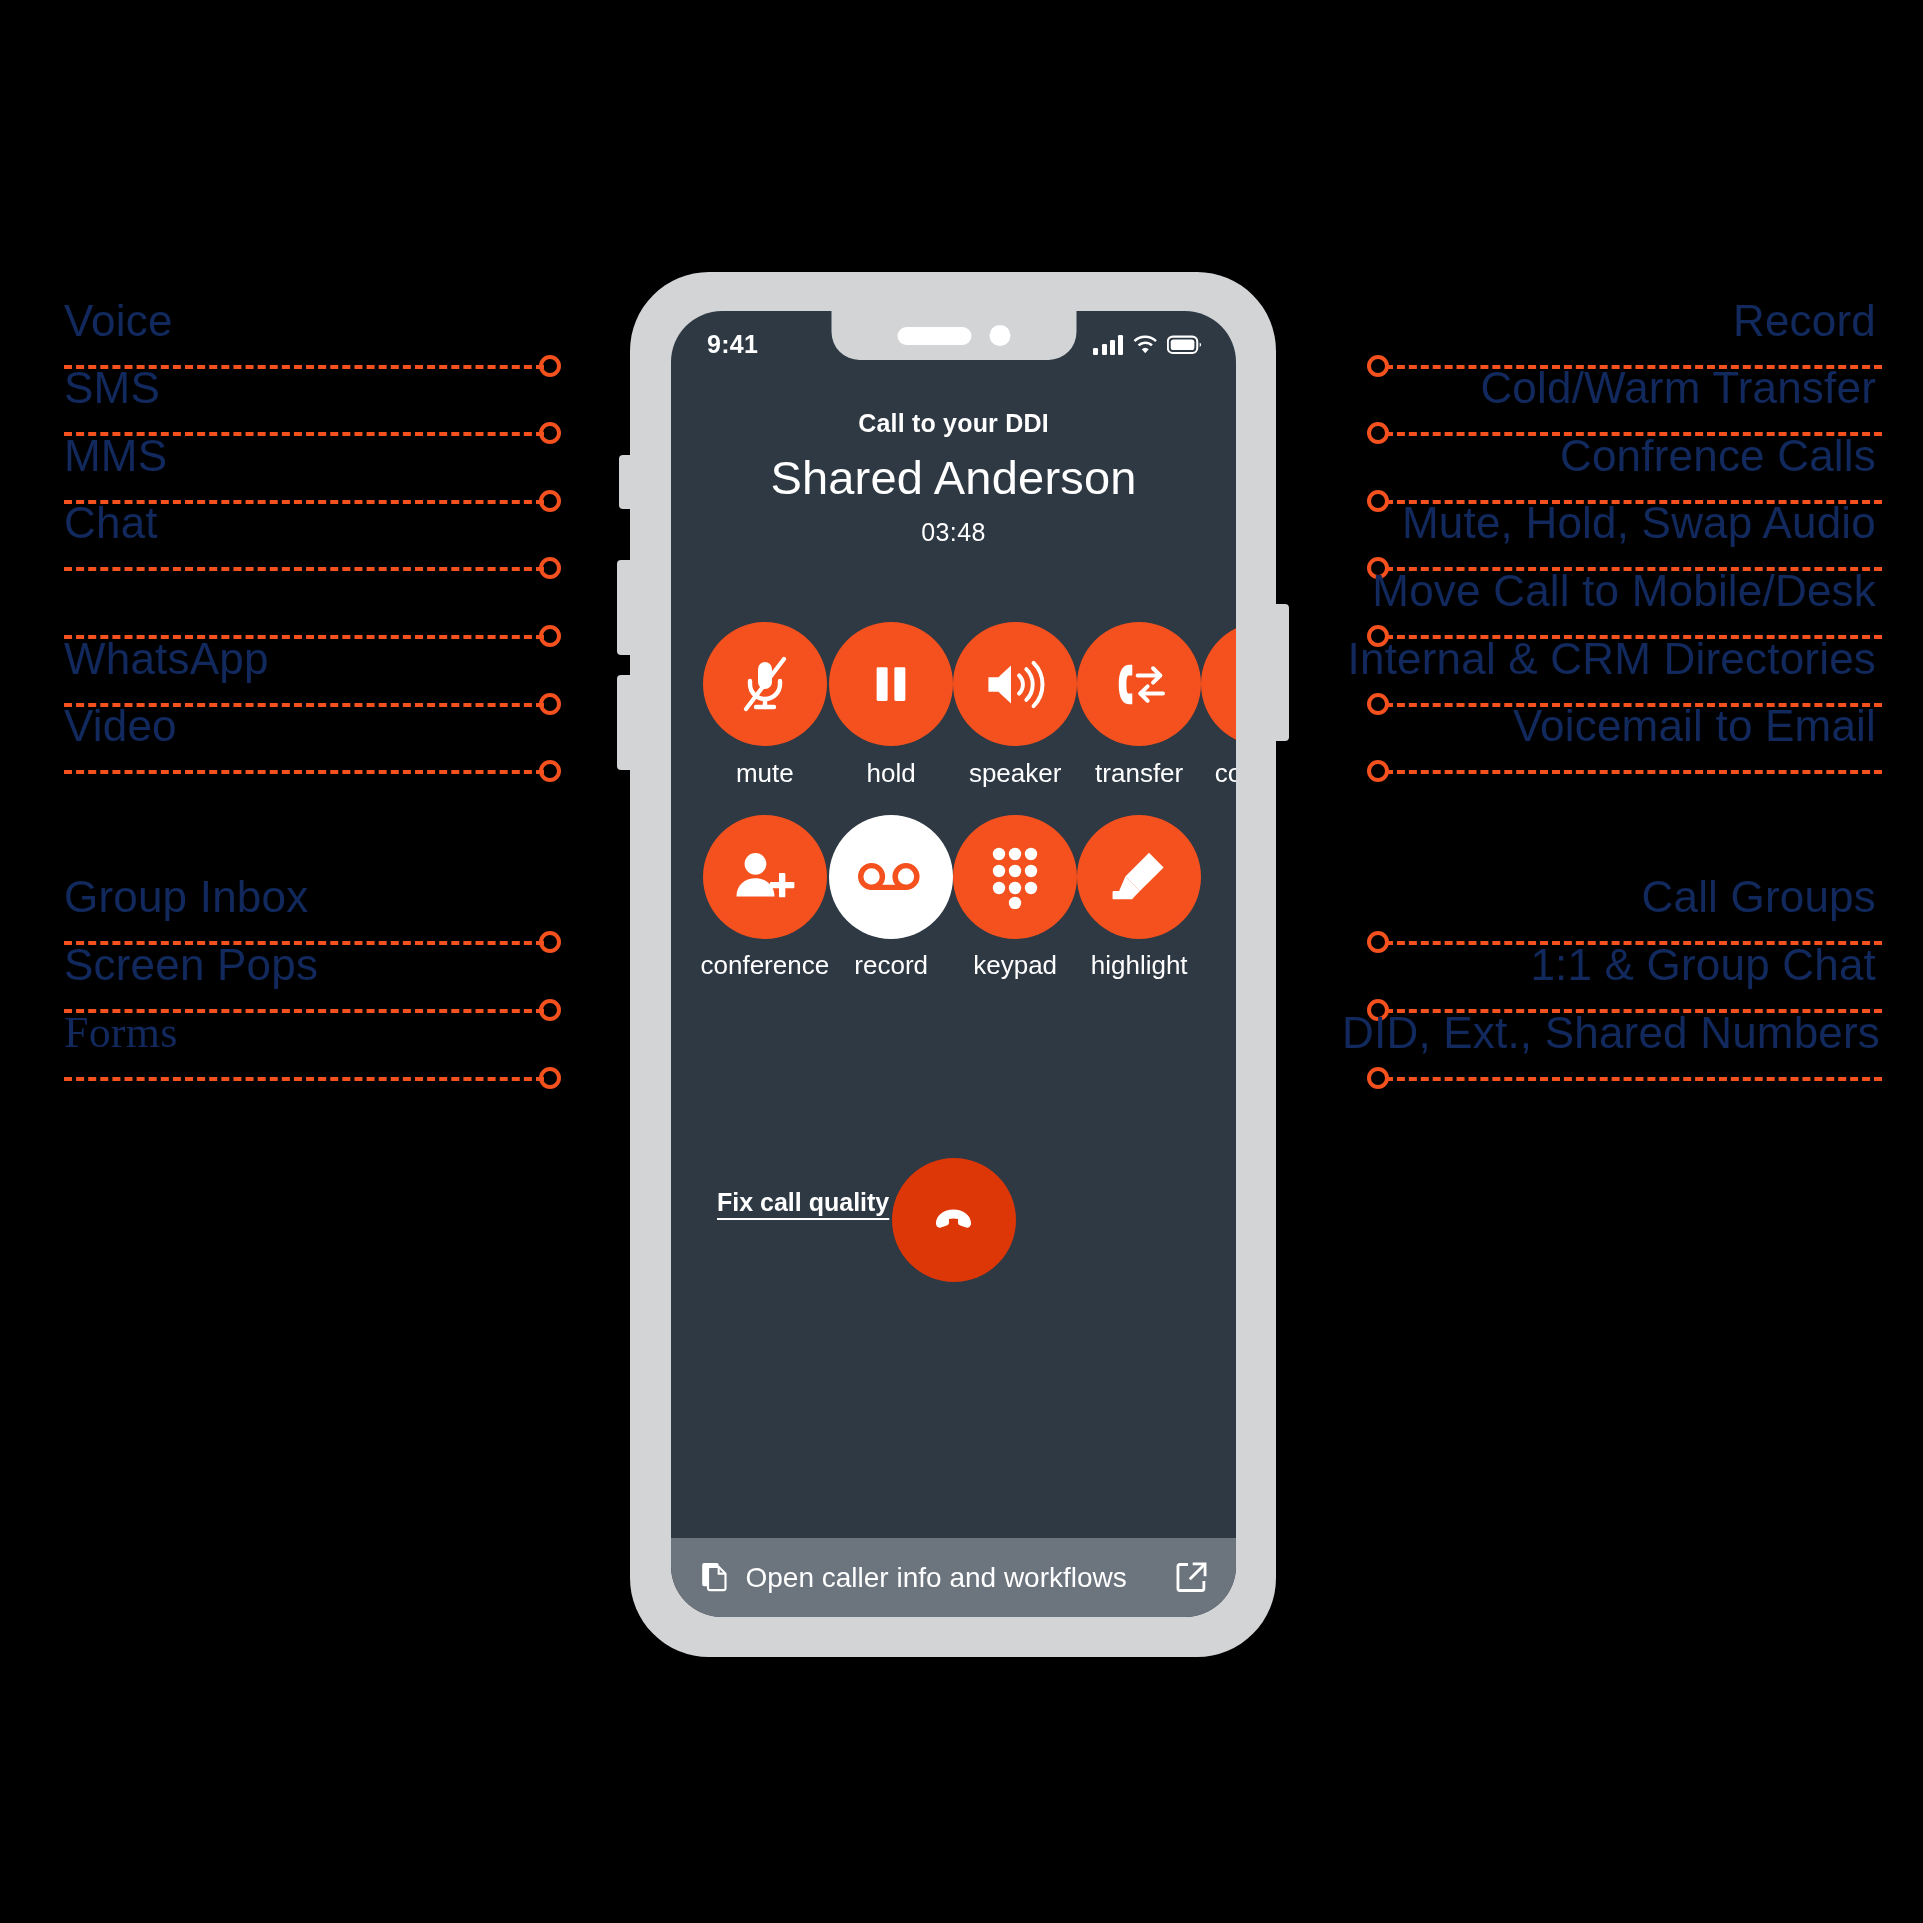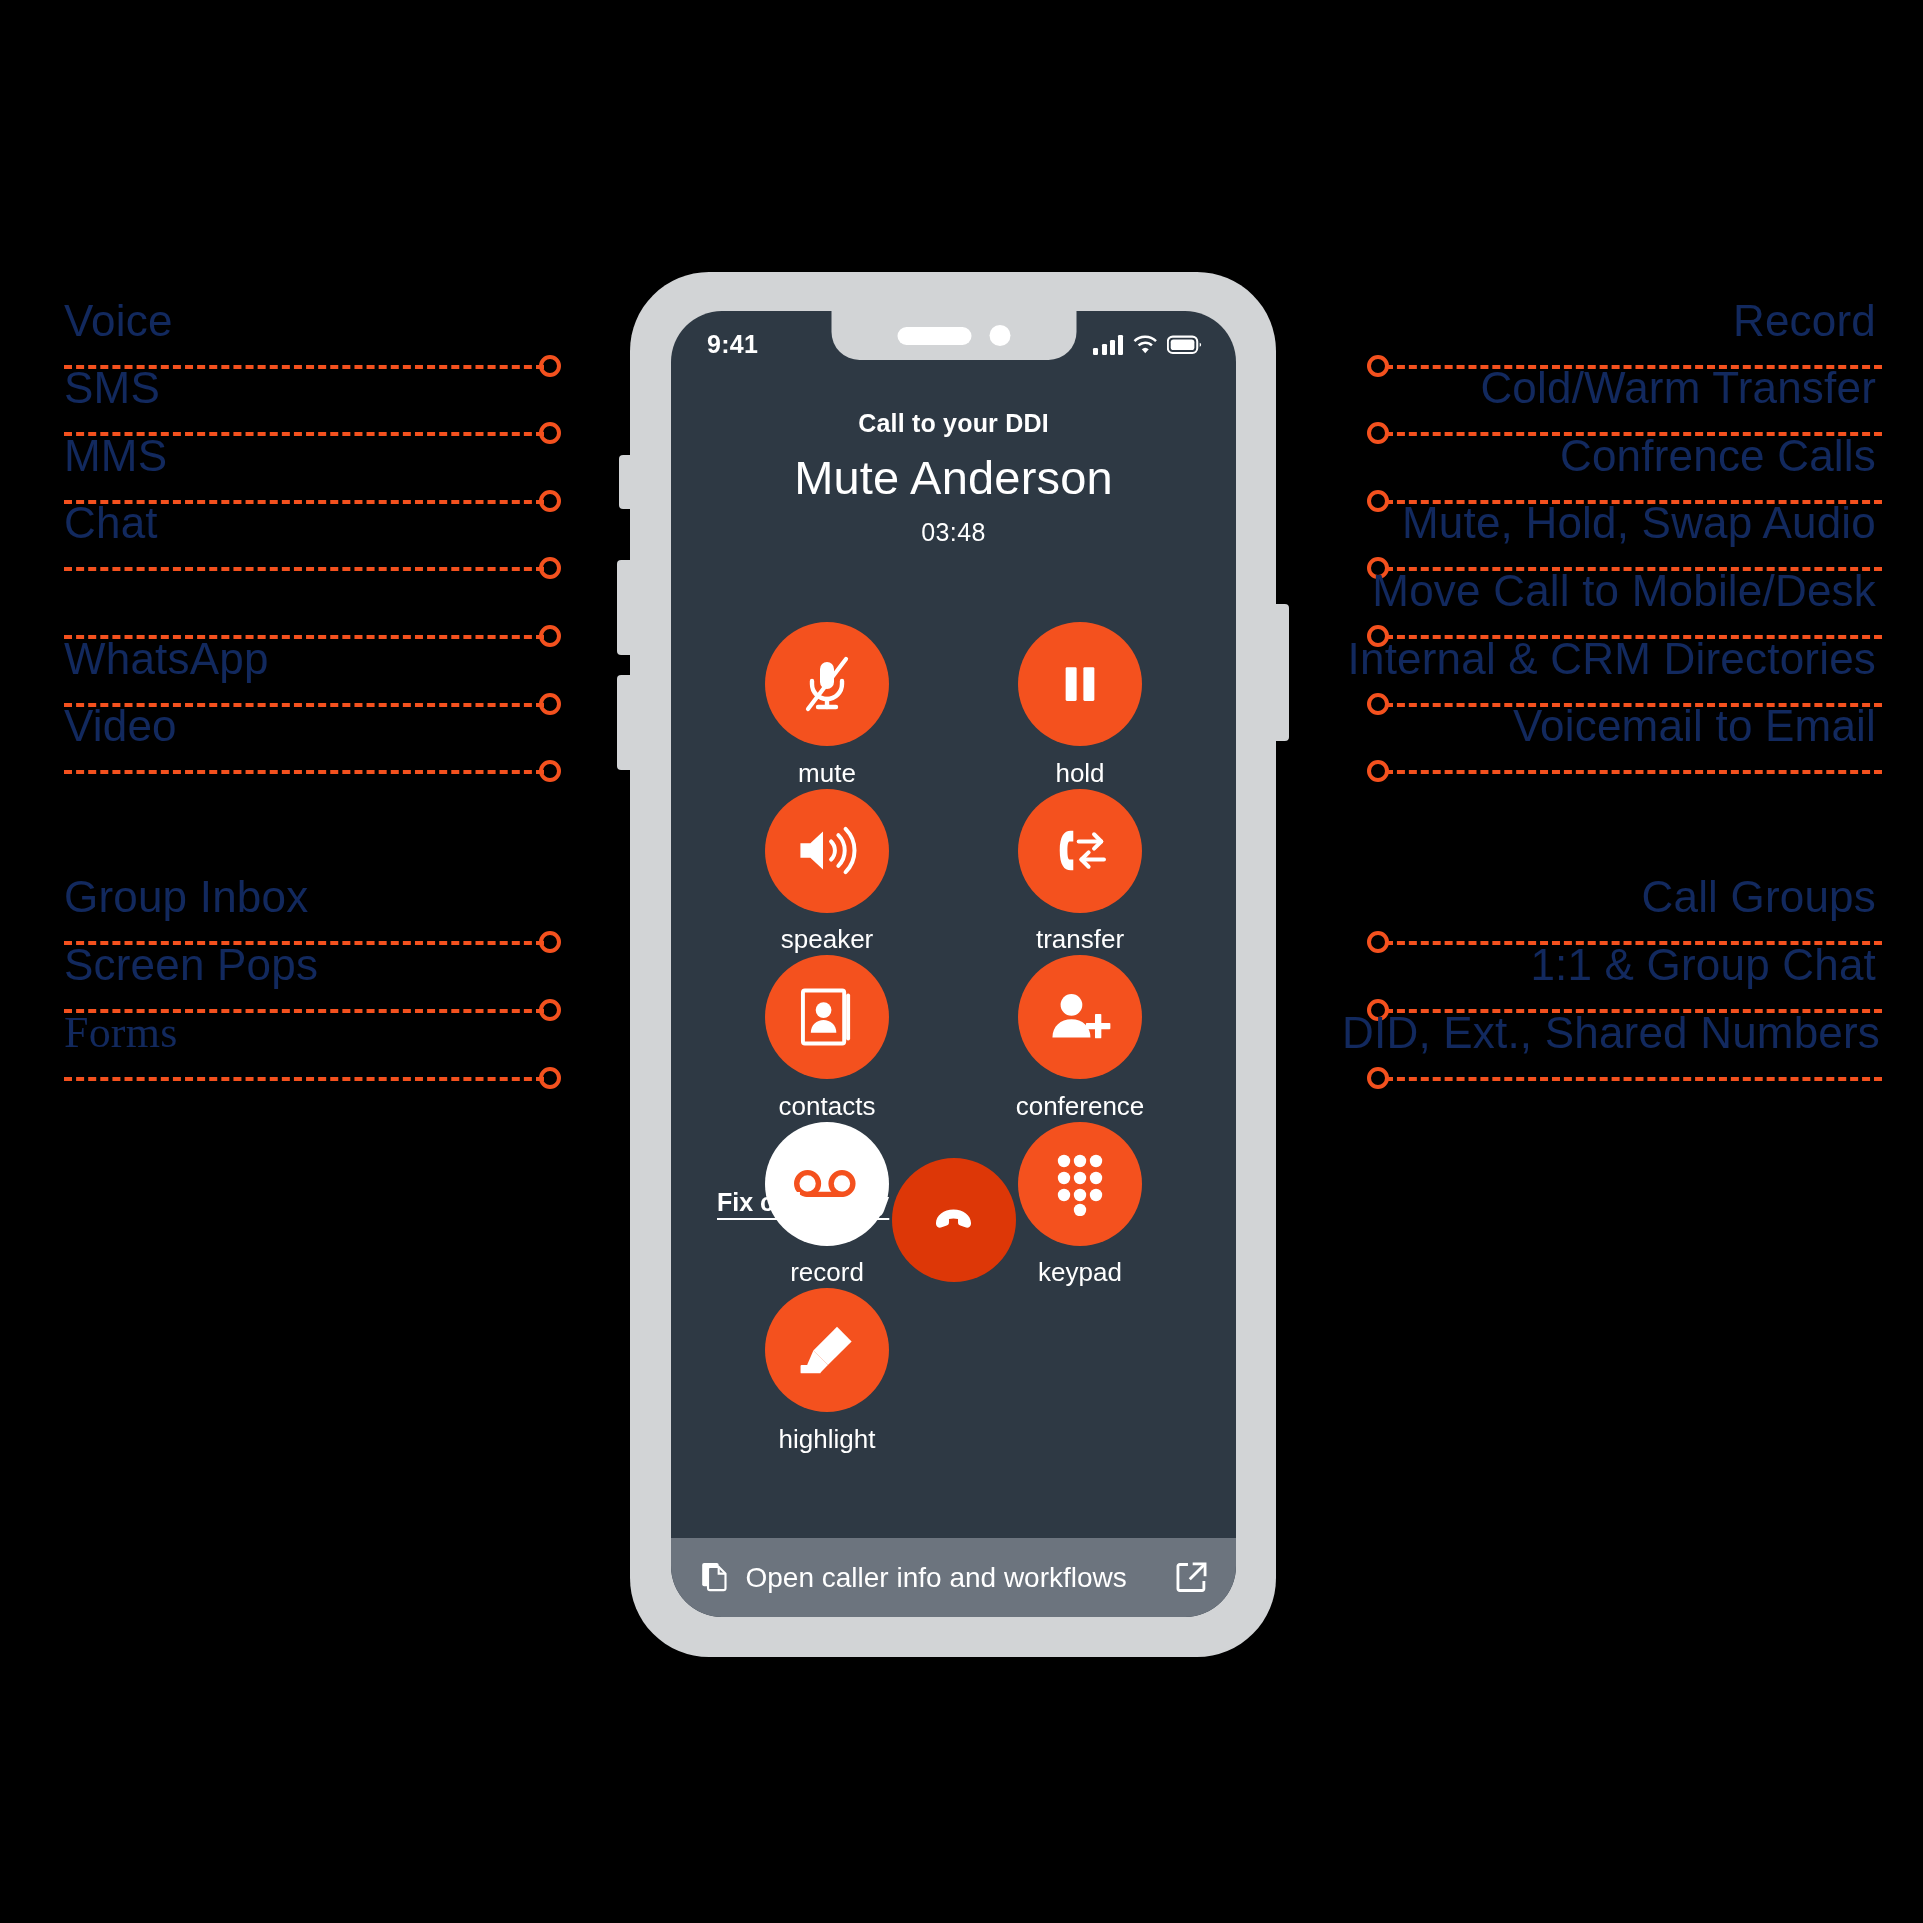"Mute Anderson" div.call-name { text: Mute -> Shared }
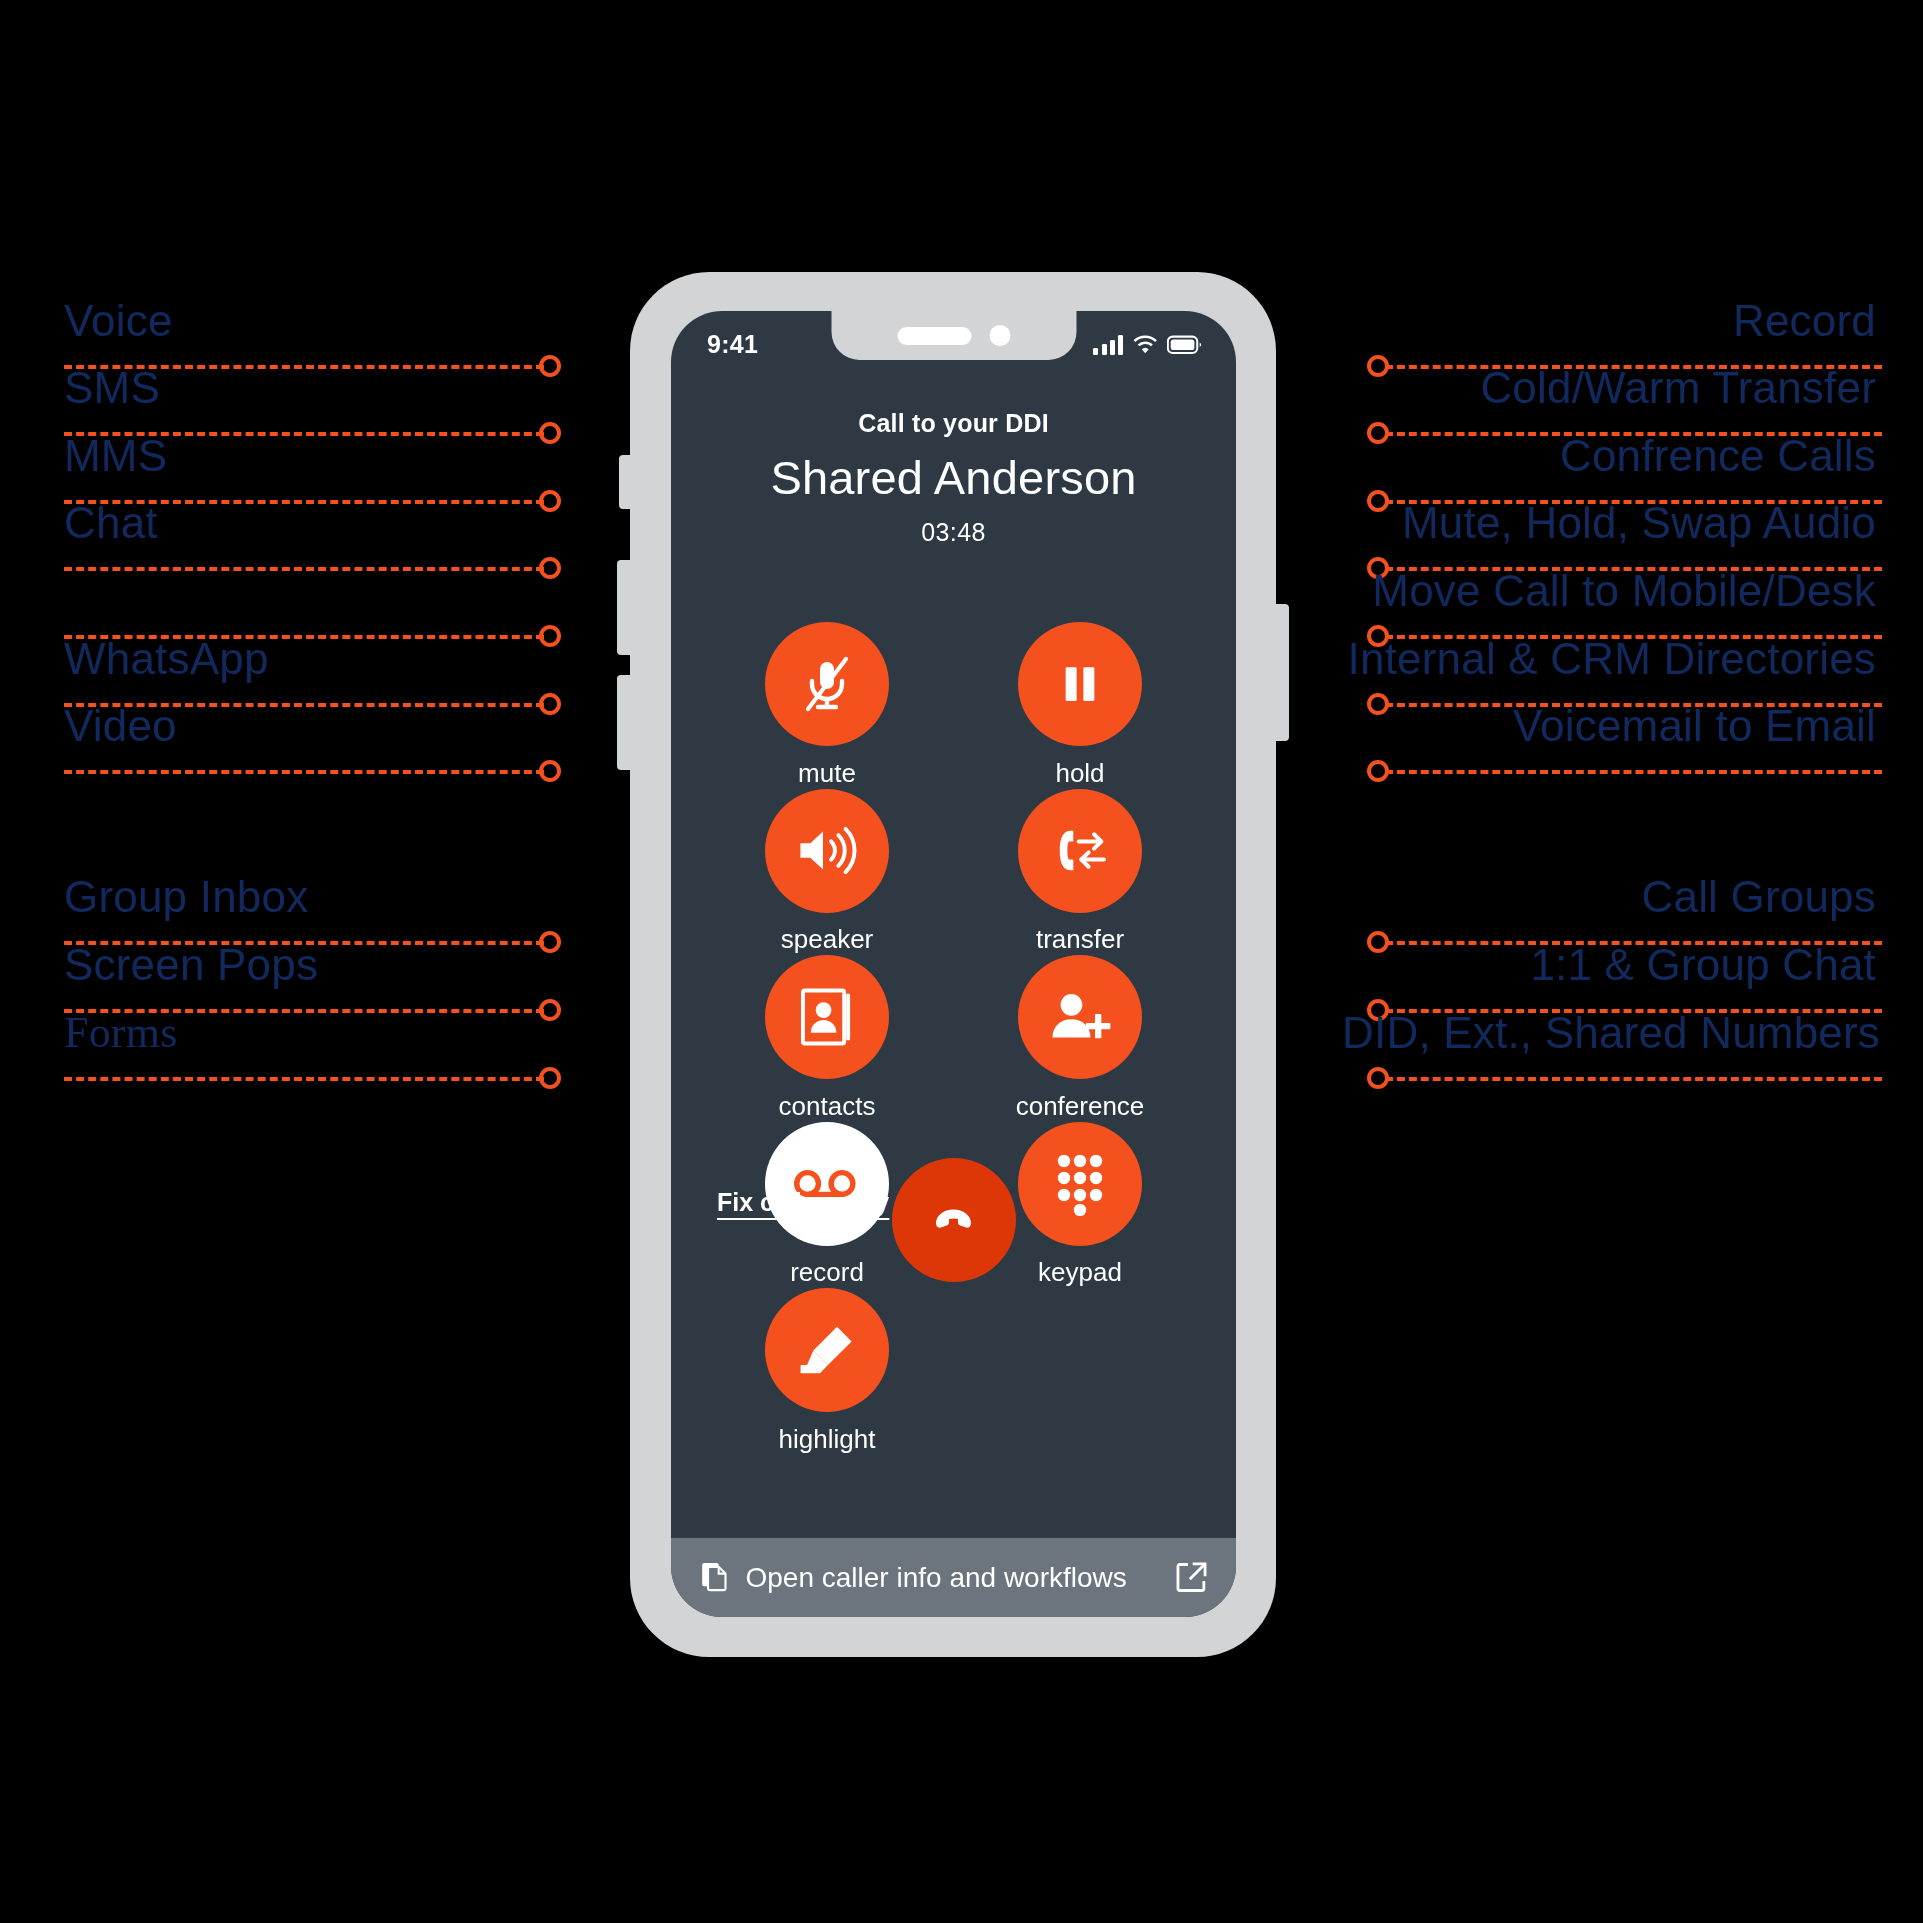"mute" .grid { grid-template-columns: repeat(2,1fr) -> repeat(5,1fr); row-gap: none -> 26px }
